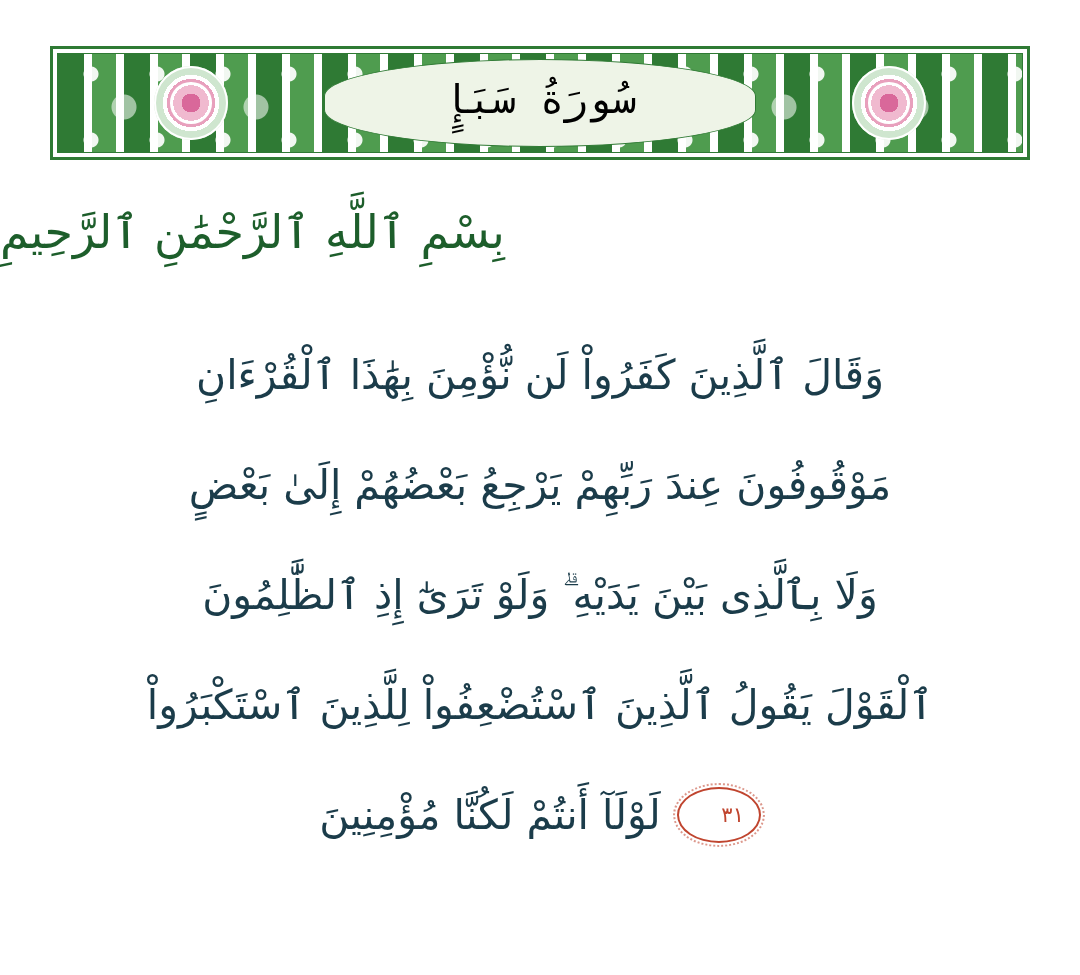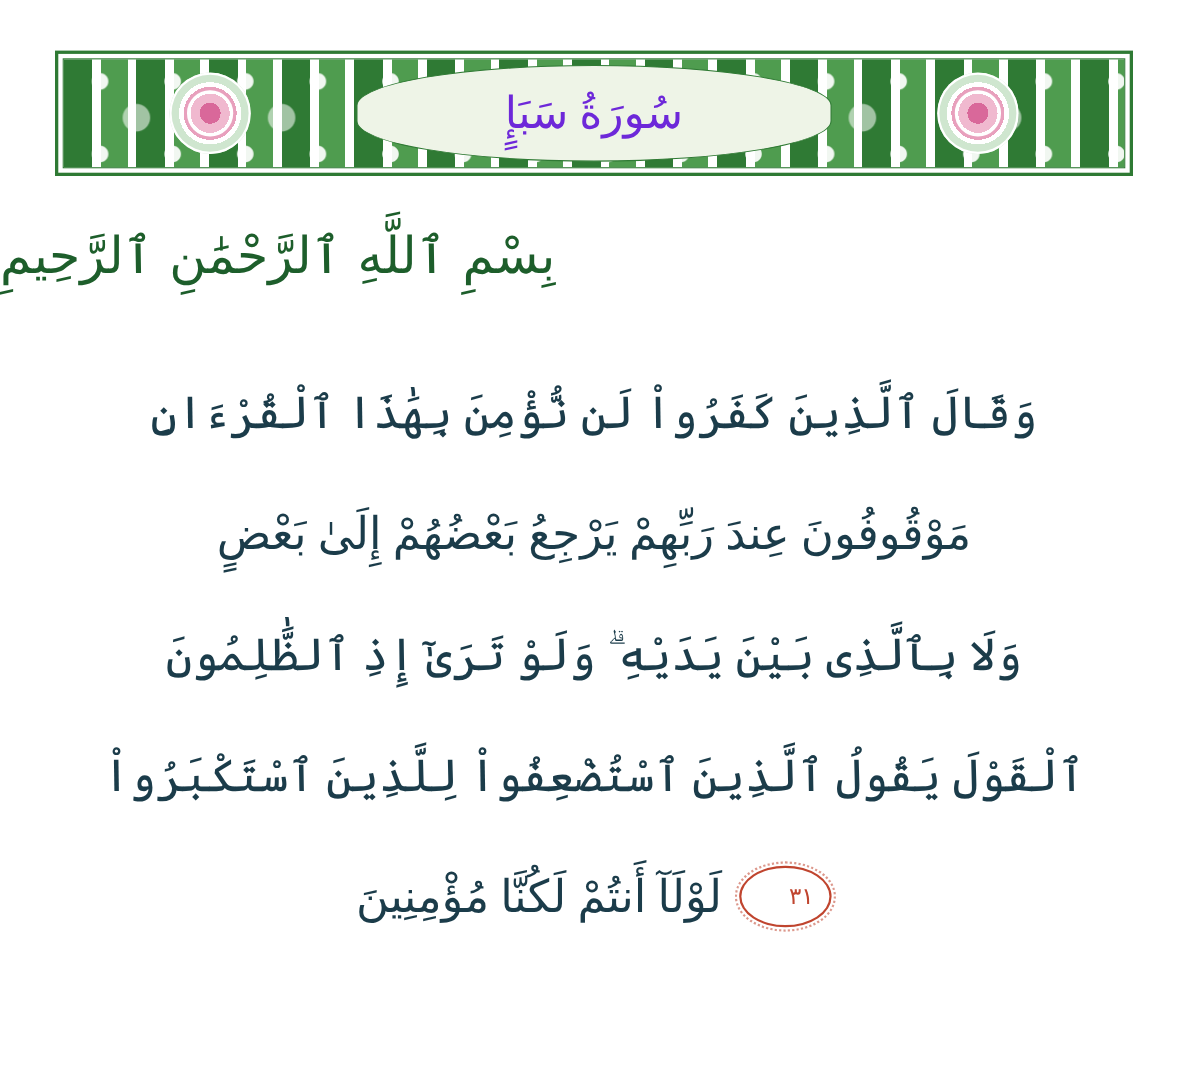"سُورَةُ سَبَإٍ" .surah-title { color: #6d28d9 -> #000000; font-family: Liberation Serif, serif -> Liberation Mono, monospace }
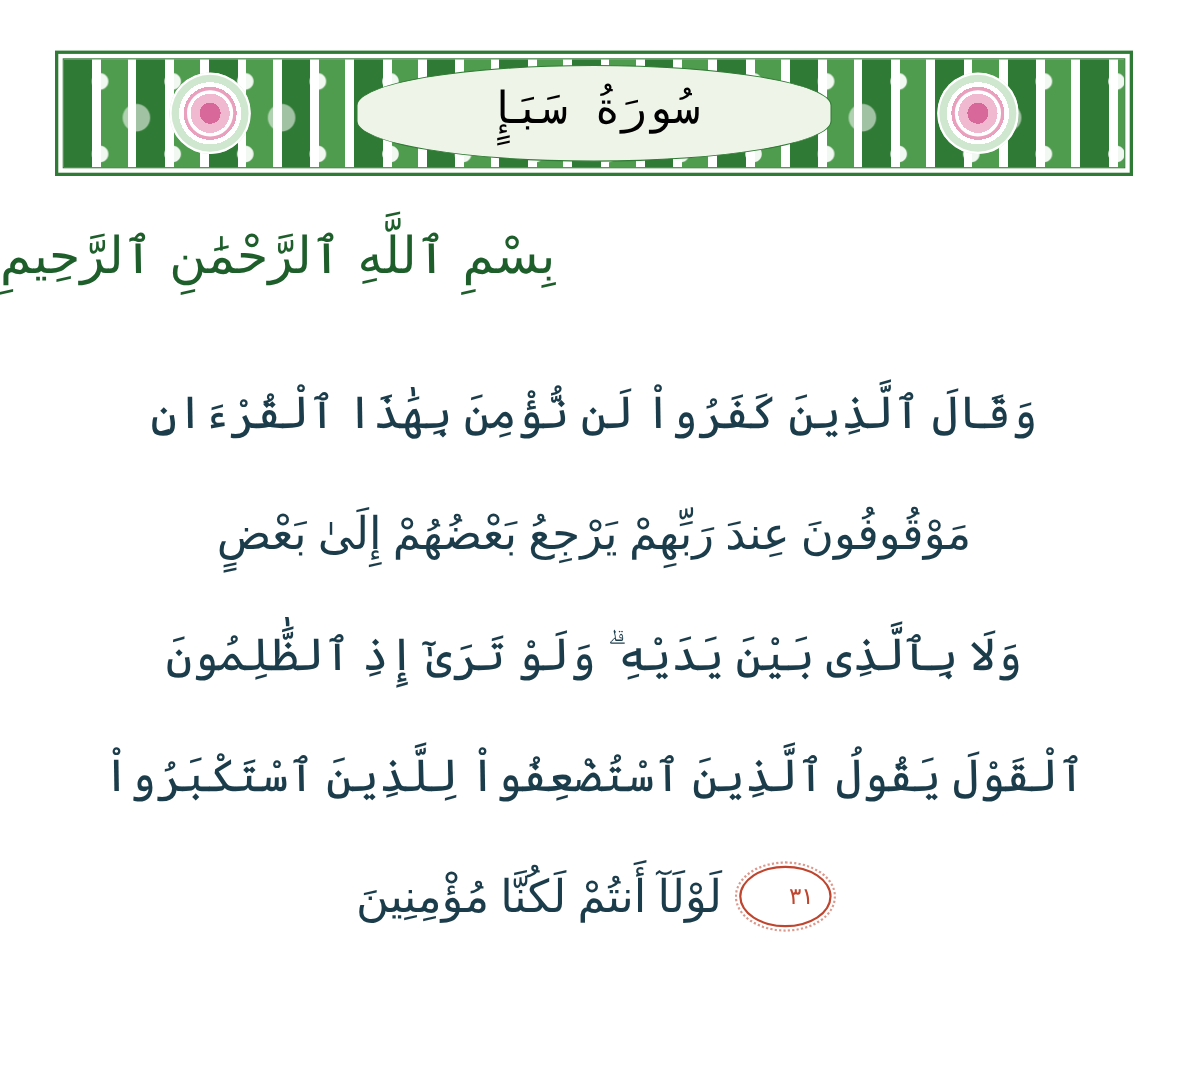"وَقَالَ ٱلَّذِينَ كَفَرُواْ لَن" .mushaf-text { font-family: Liberation Serif, serif -> none }
